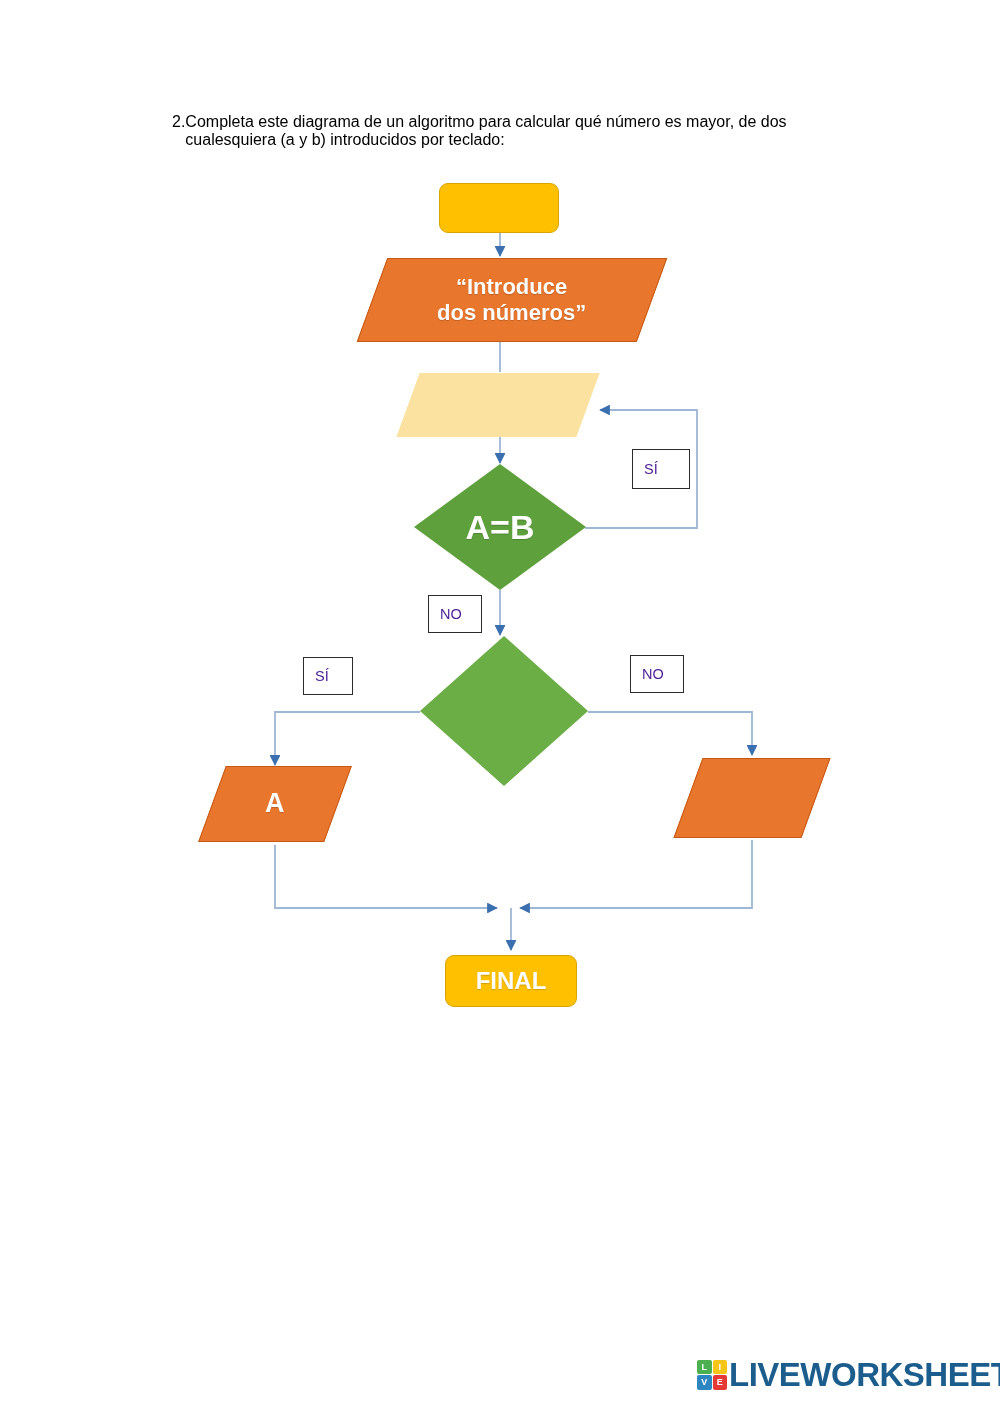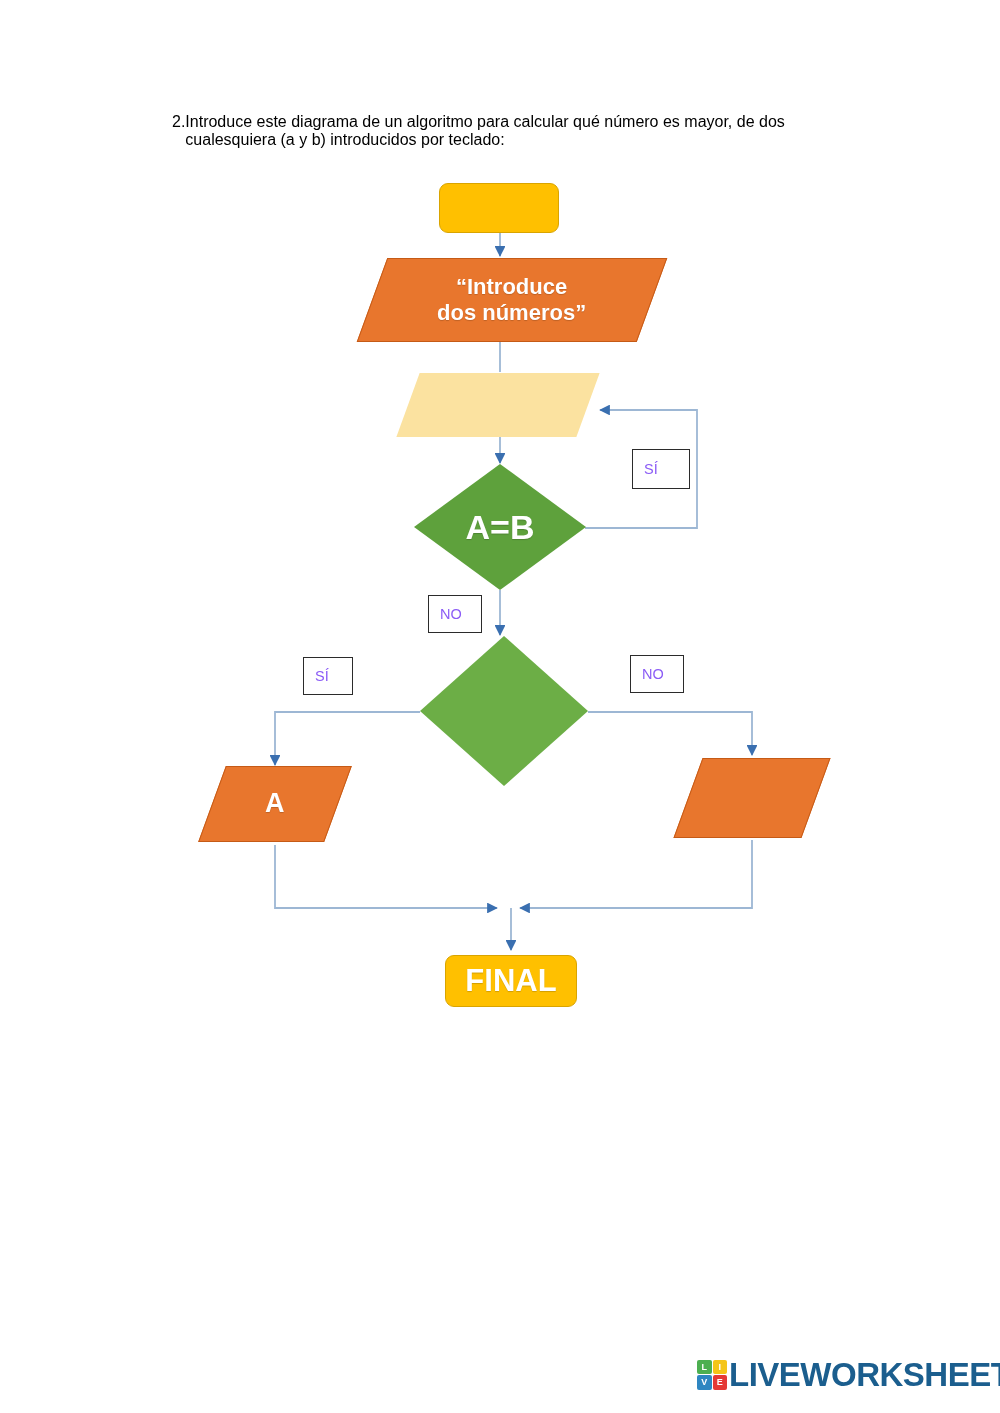"Introduce este diagrama de un" div { text: Introduce -> Completa }
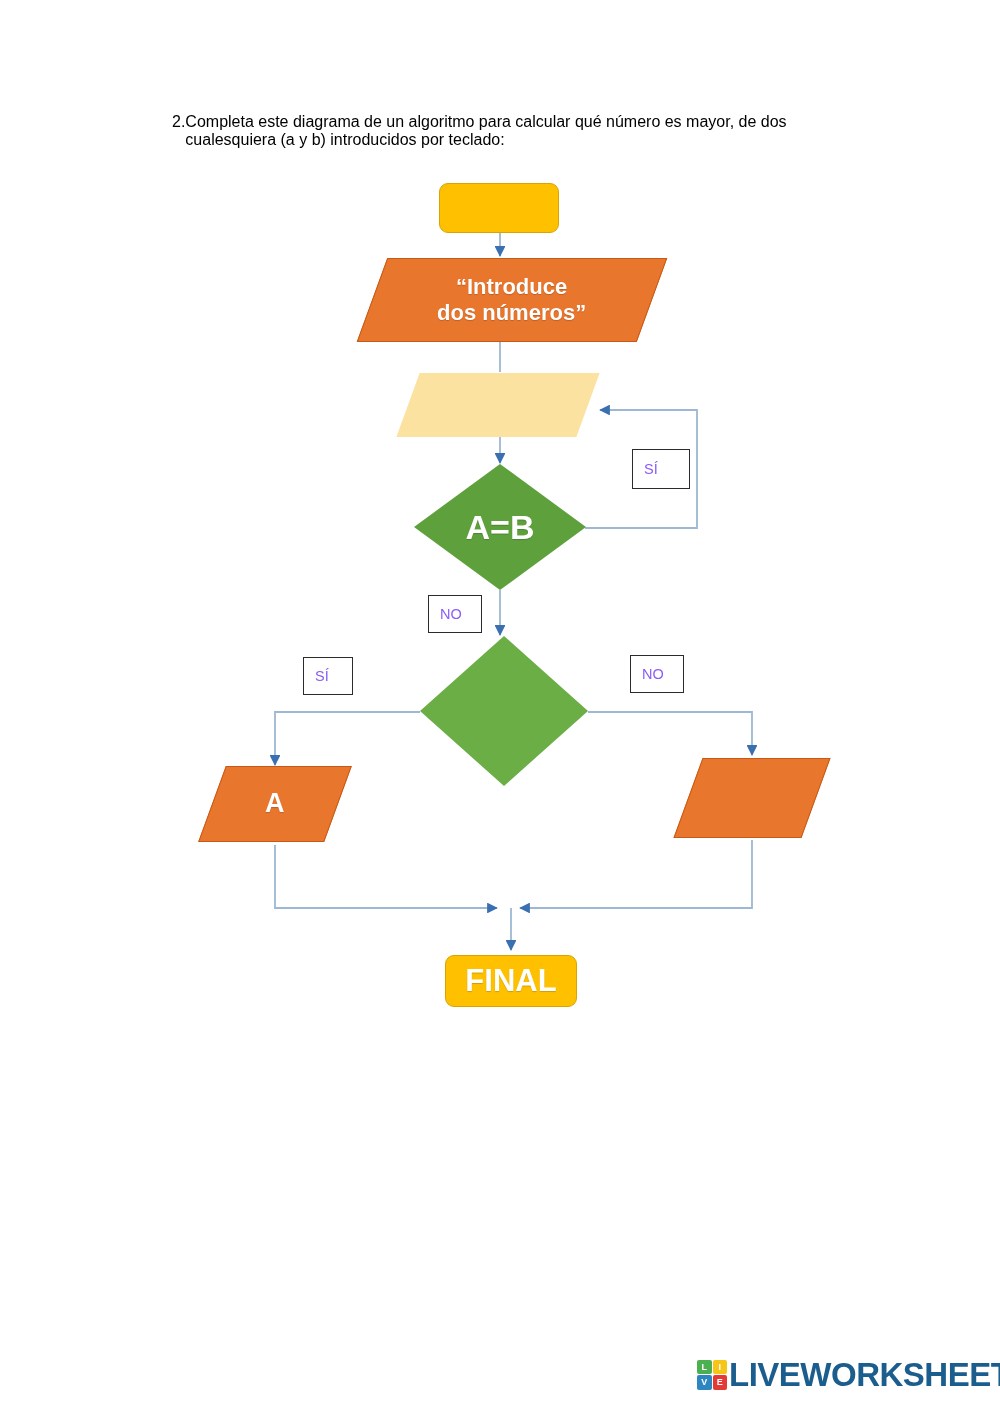"SÍ" .cond-box span { color: #8b5cf6 -> #4c1d95 }
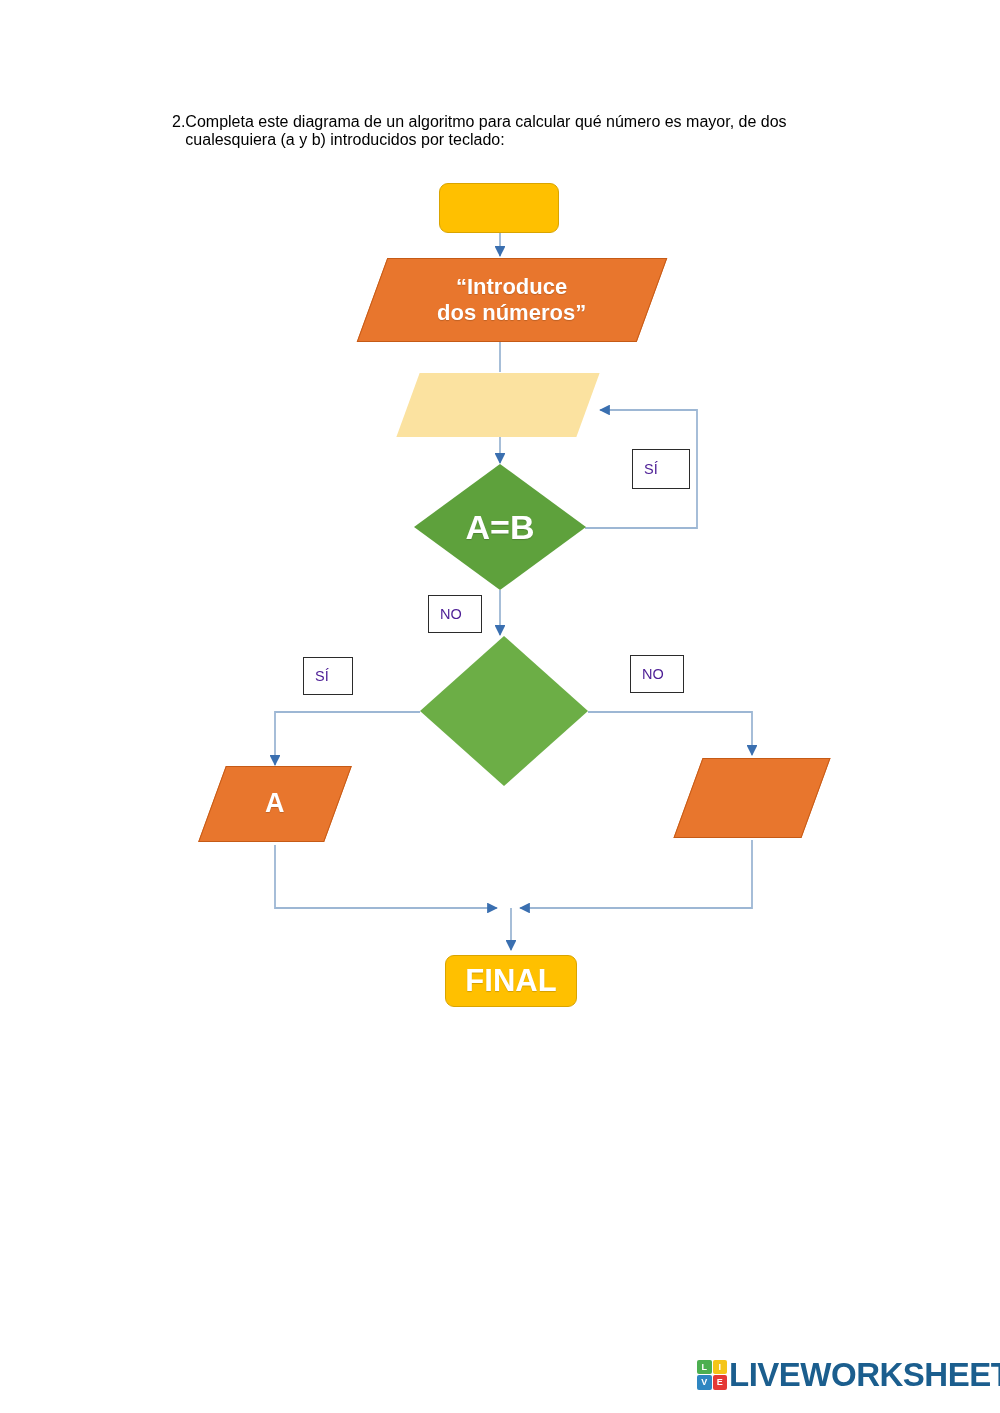"FINAL" span.node-label { font-size: 31px -> 24px }
